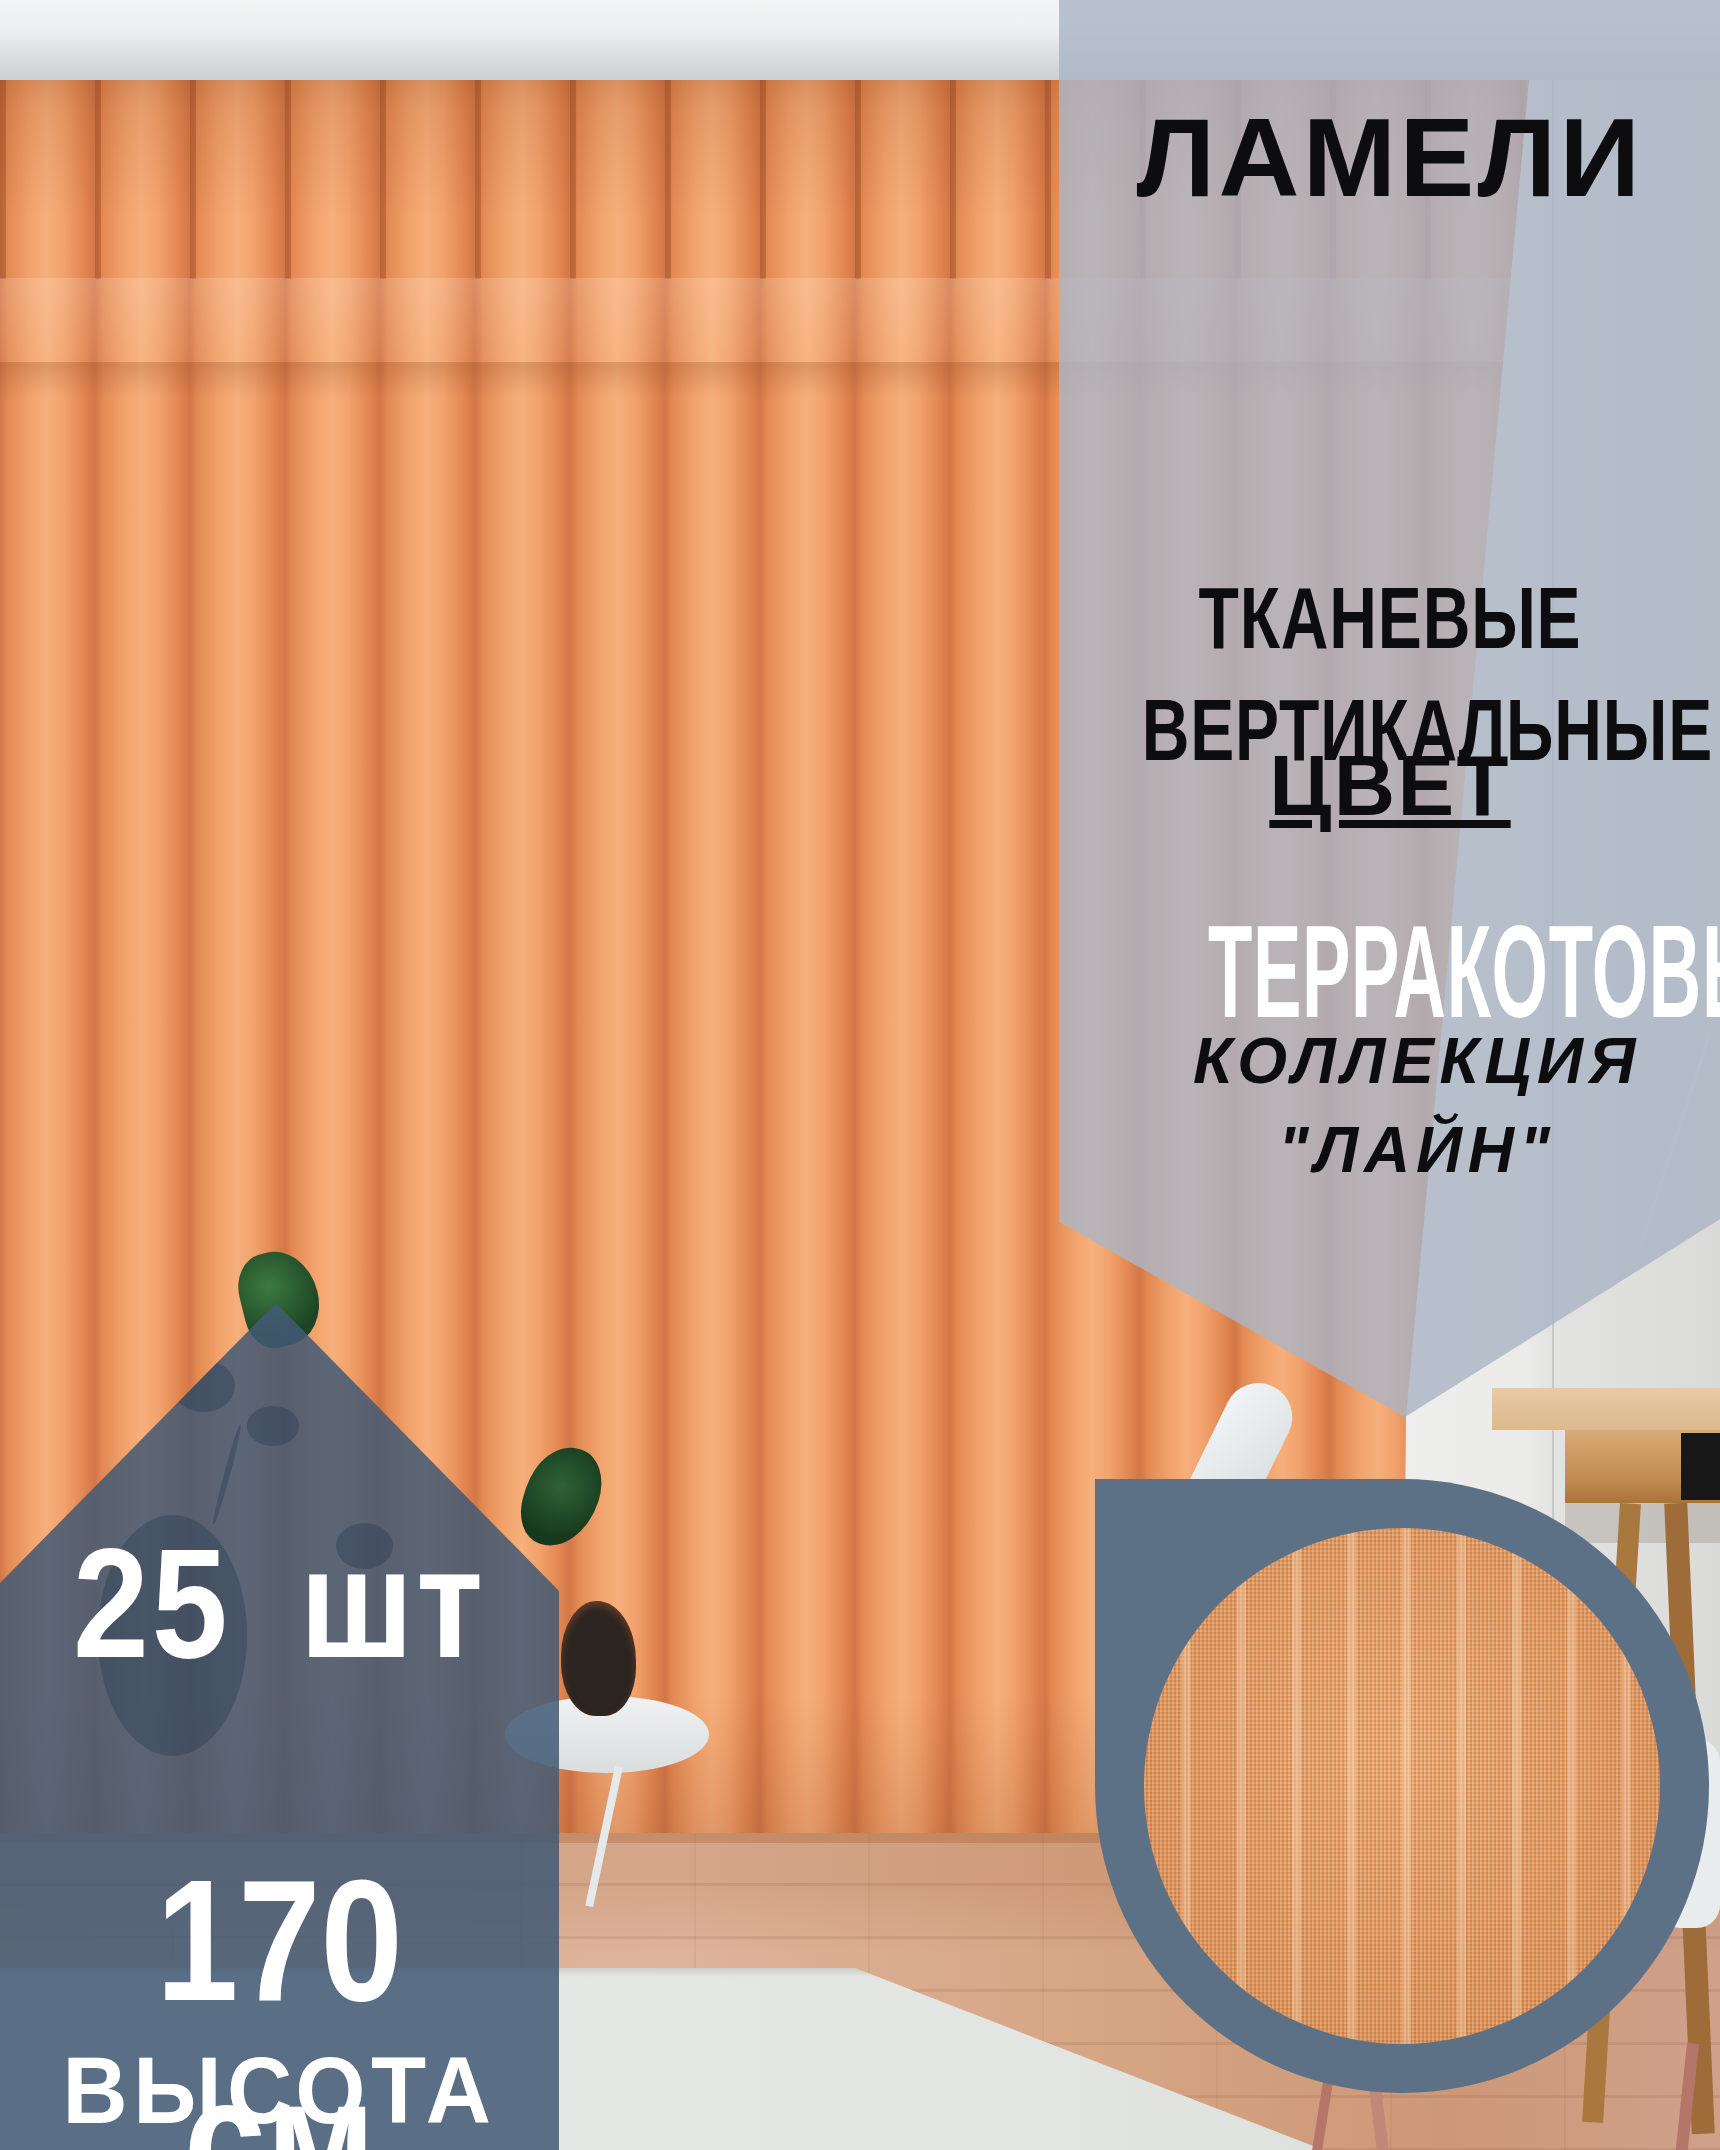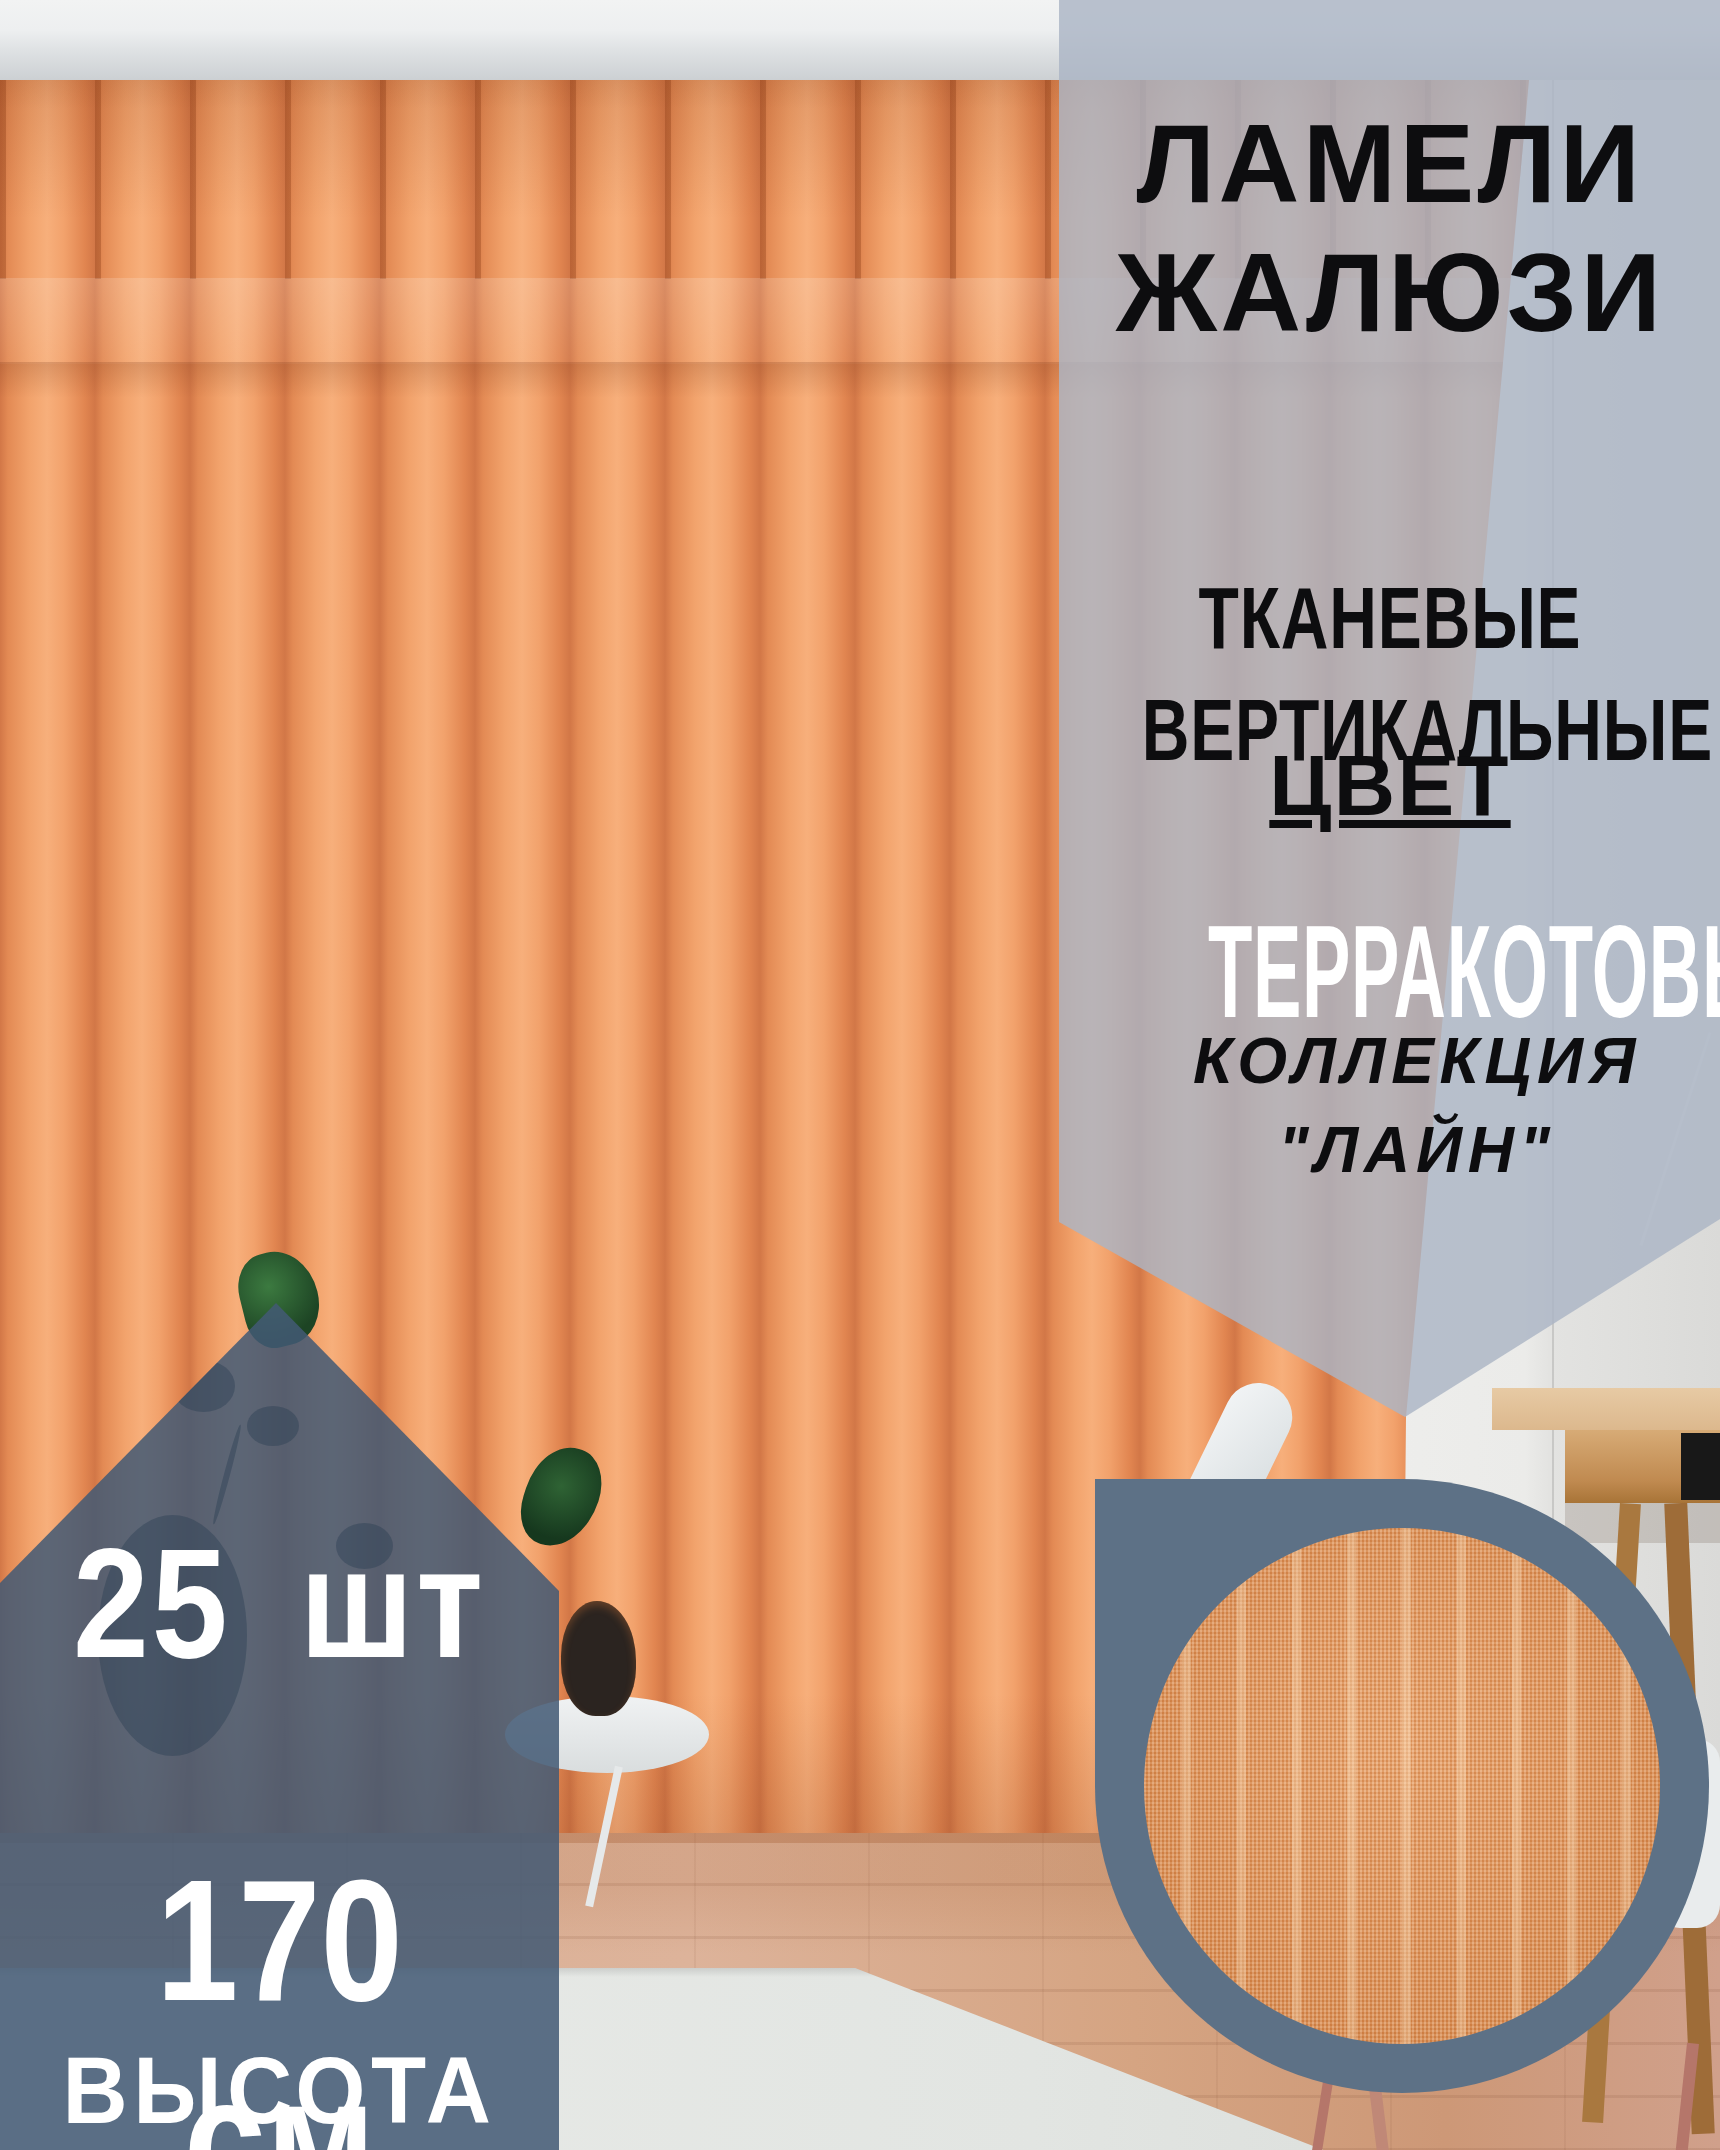"ЛАМЕЛИ" .pt-title { top: 99px -> 93px }
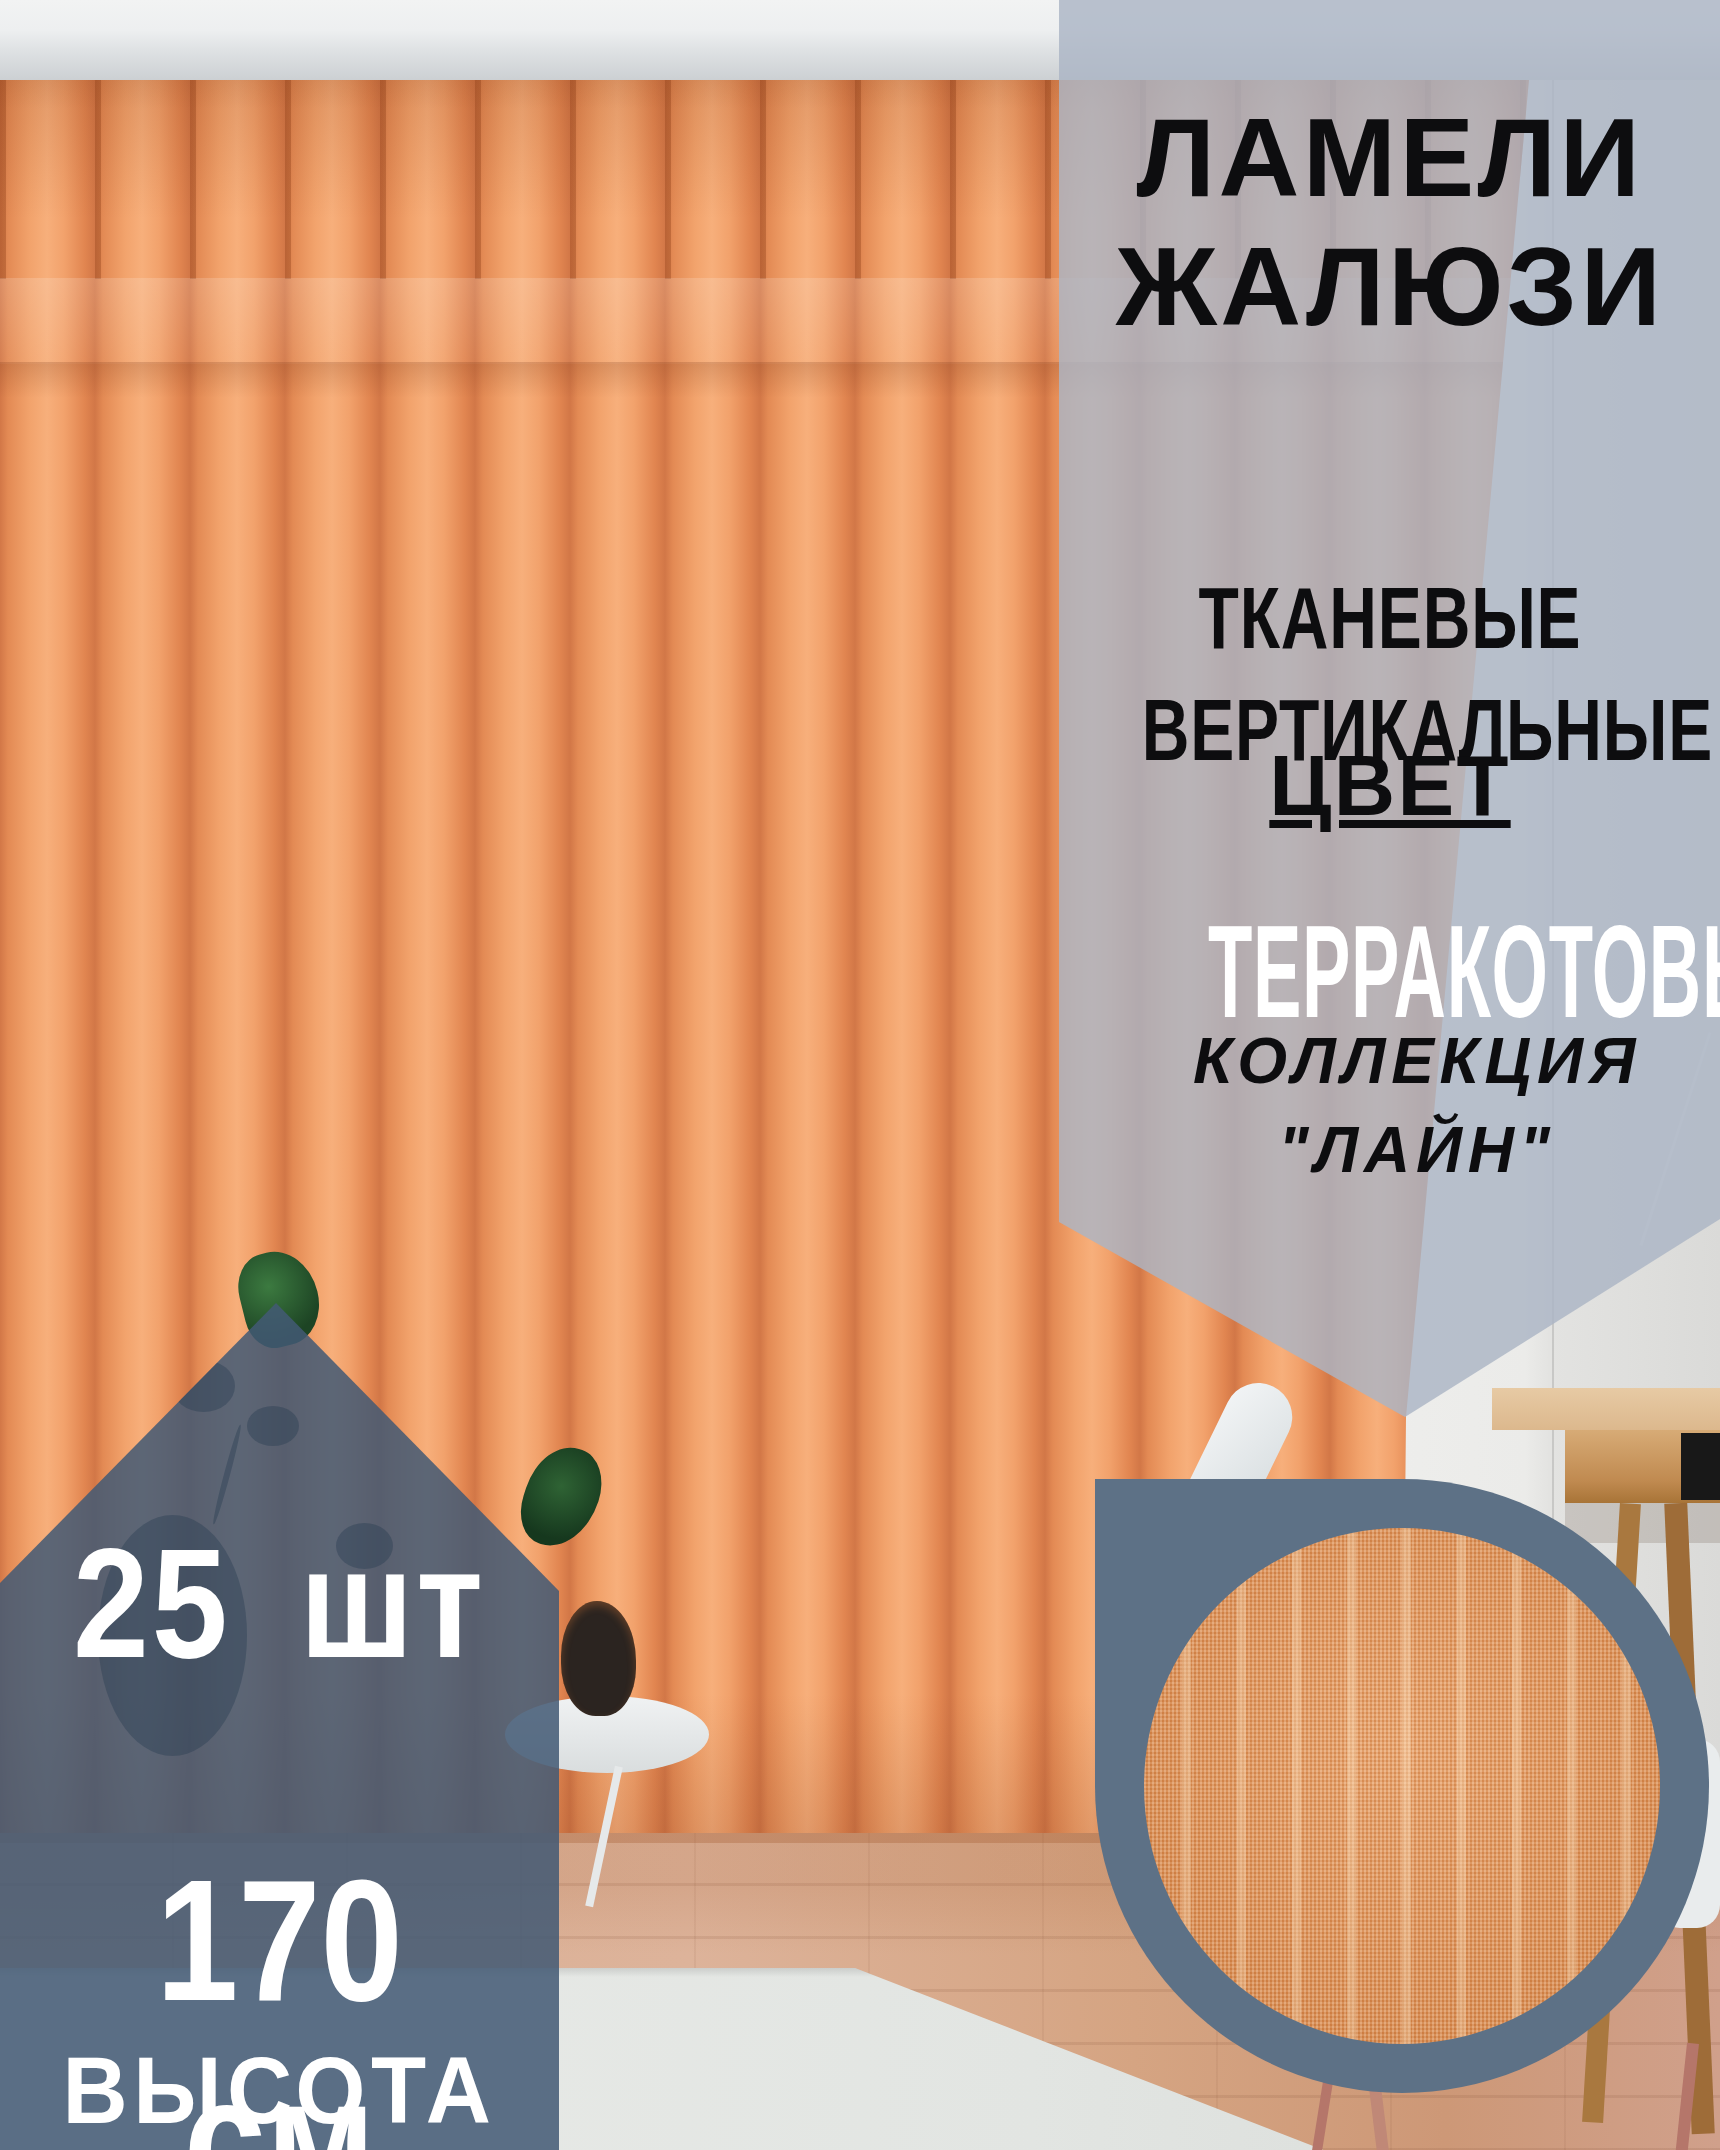"ЖАЛЮЗИ" div { html: <div>ЖАЛЮЗИ</div> -> none }
